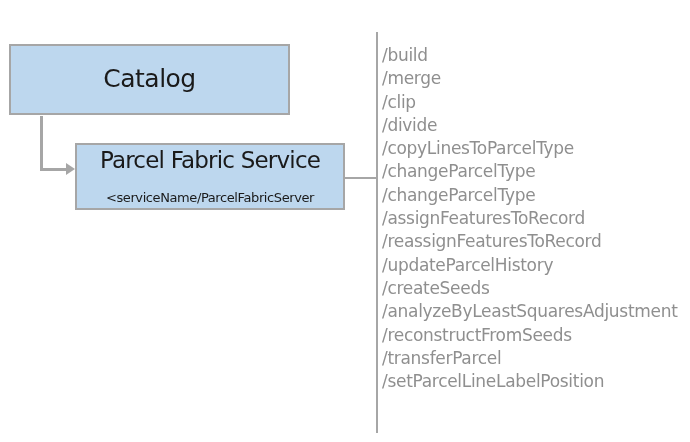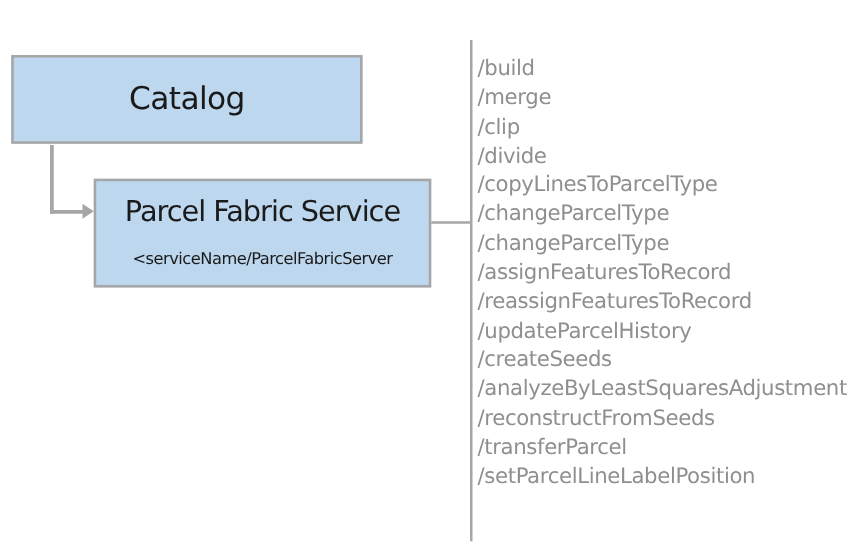"Parcel Fabric Service" .node-service { height: 87px -> 67px }
